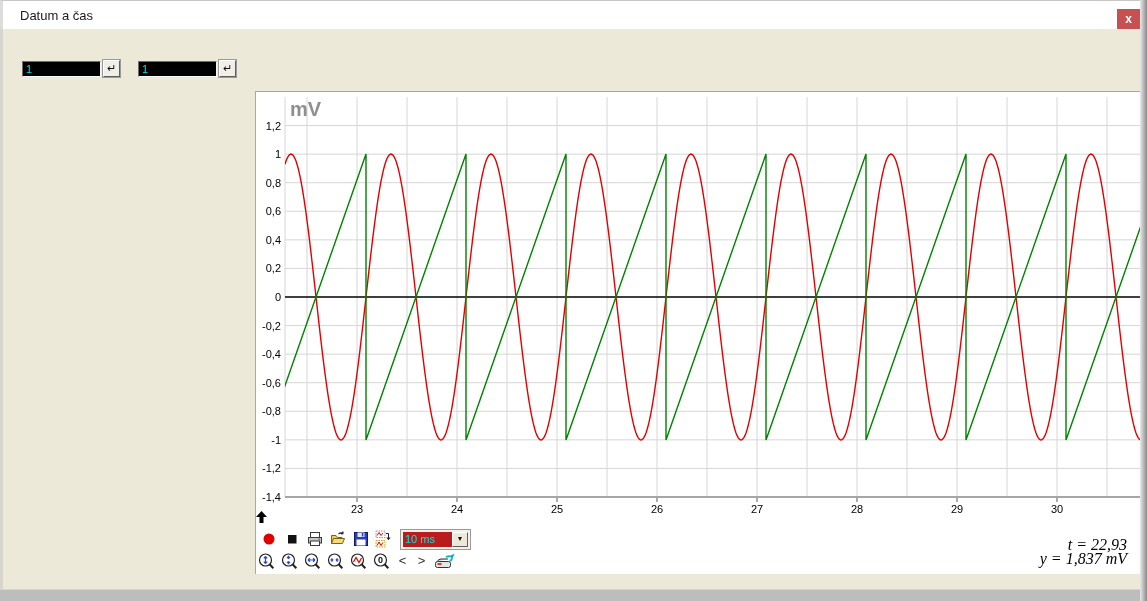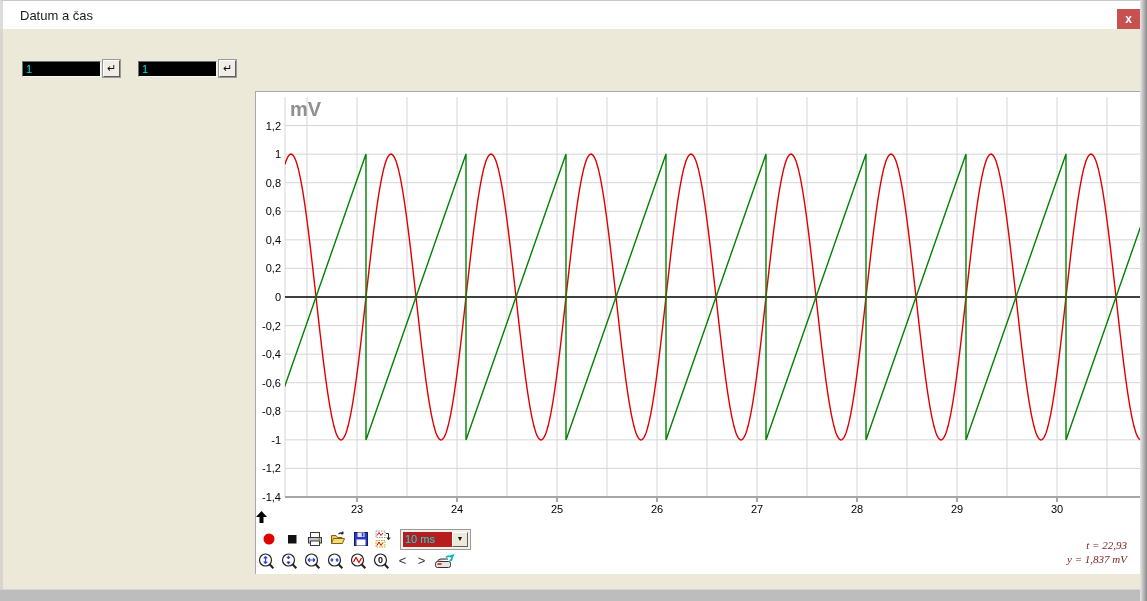"t = 22,93" .readout { color: #7f1d1d -> #000000; font-size: 11px -> 16px }
